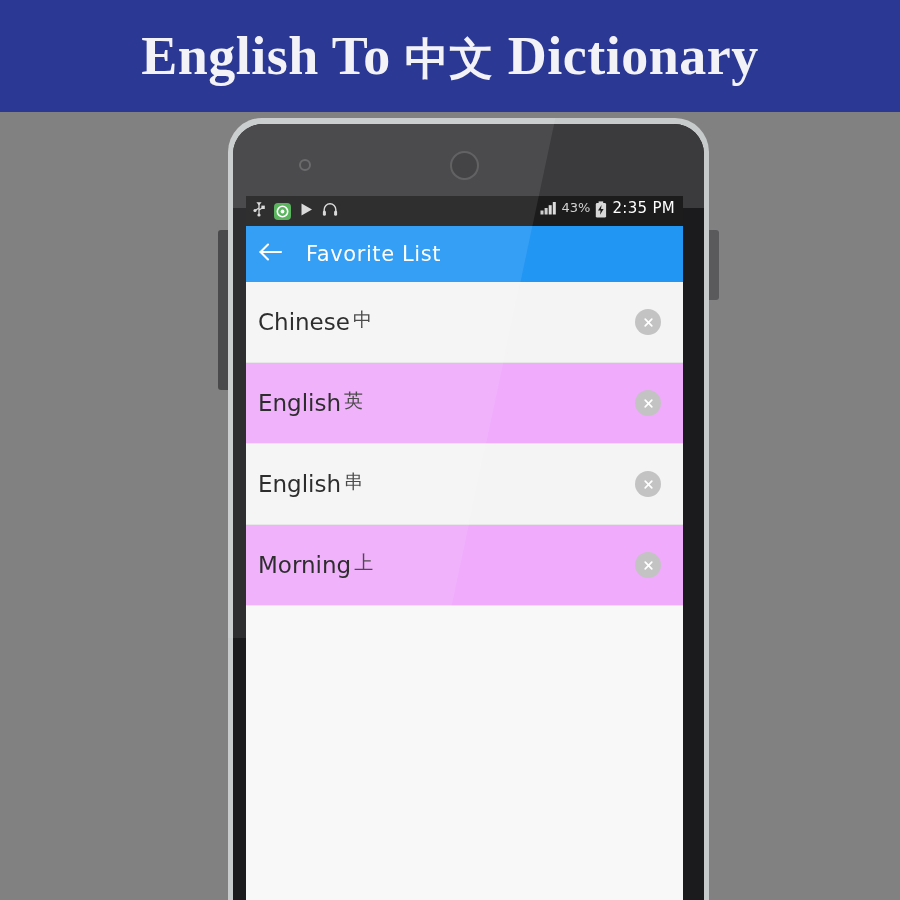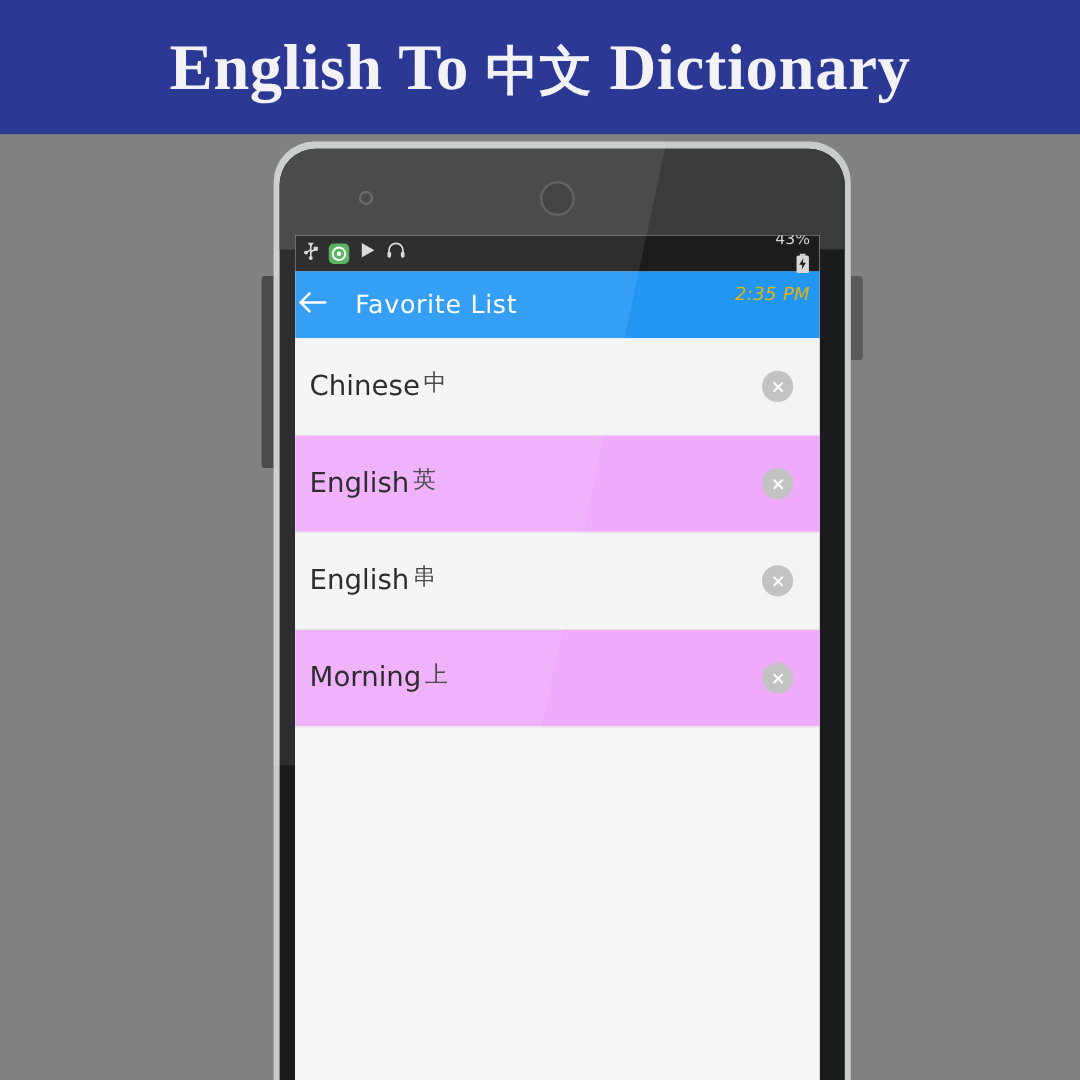"43%" .sb-right { align-items: flex-end -> flex-start; flex-direction: column -> none }
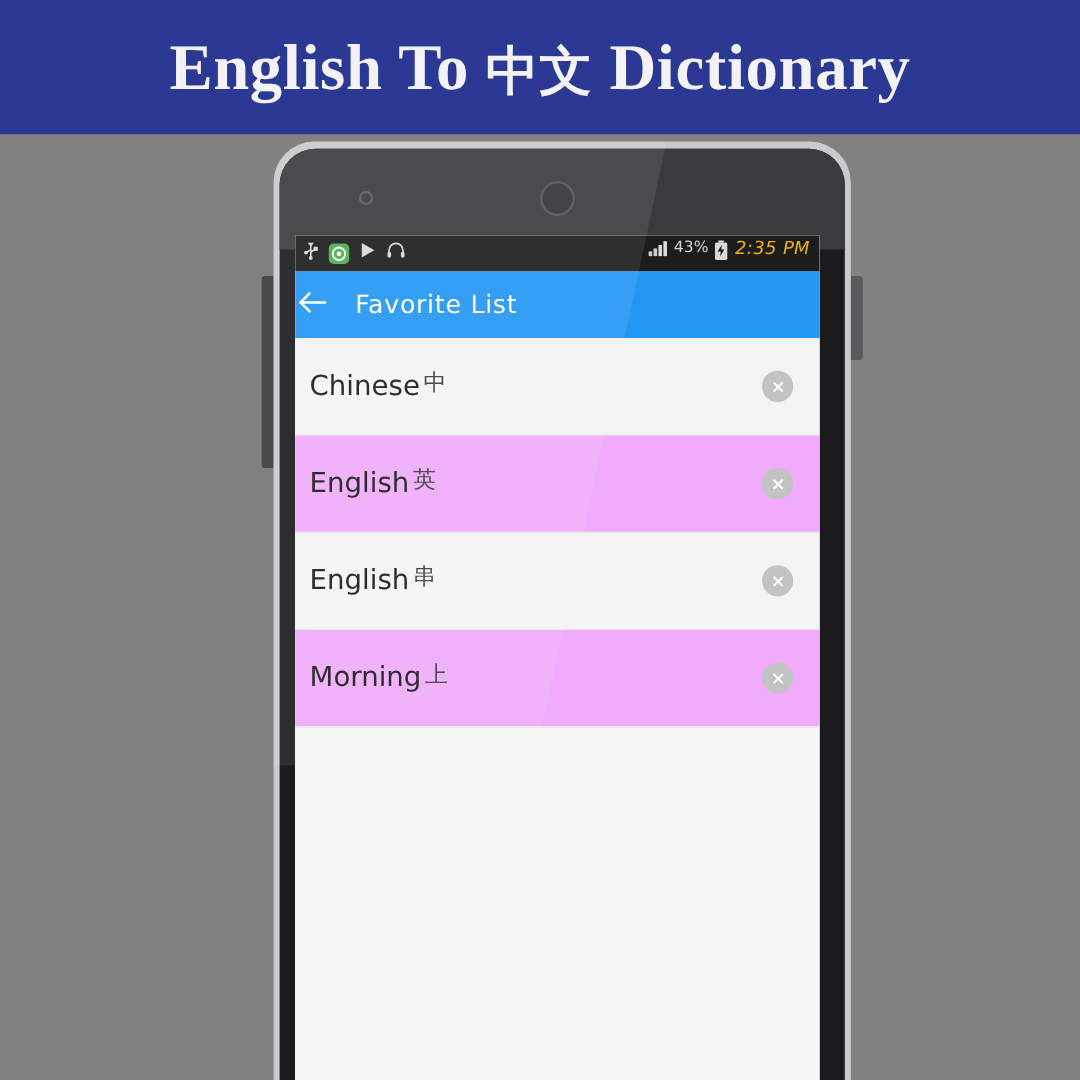"2:35 PM" .sb-text { color: #eab308 -> #ffffff; font-style: italic -> none }
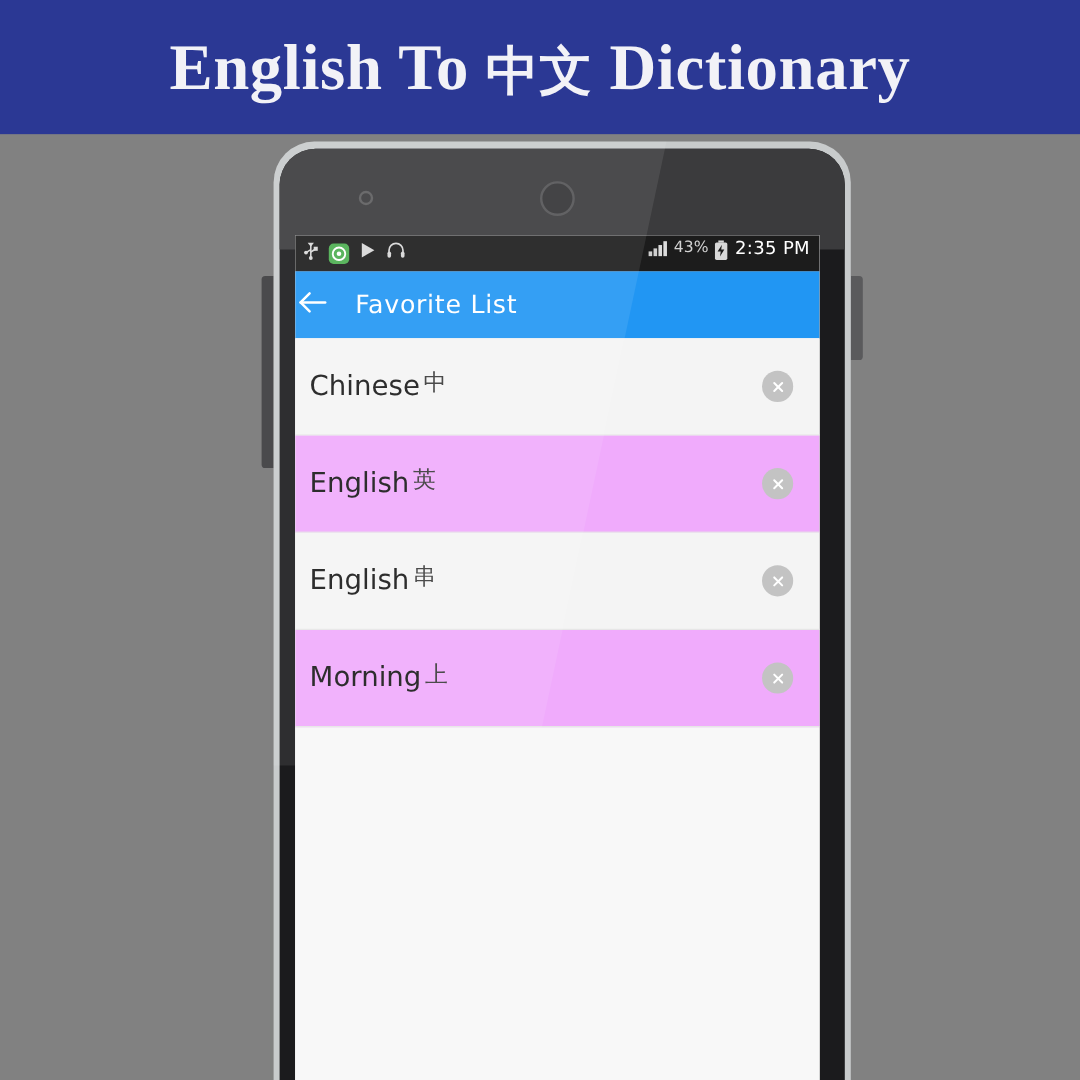"Favorite List" .appbar { padding-left: 2px -> 12px }
